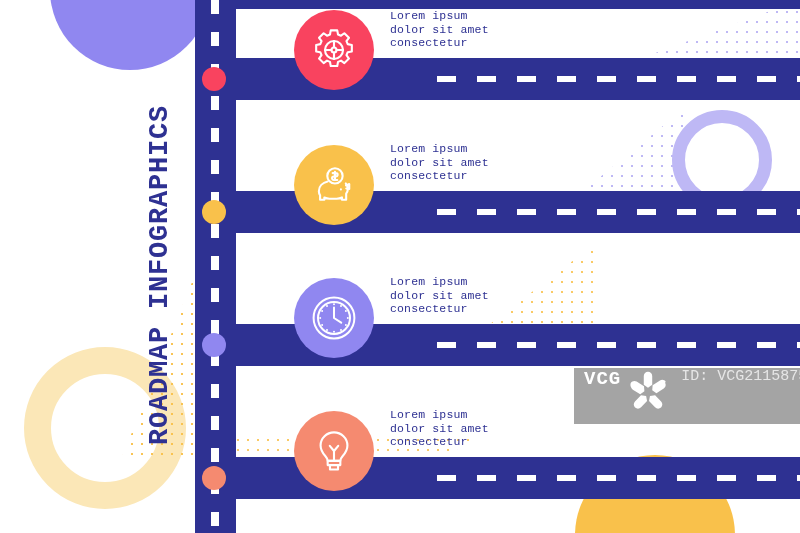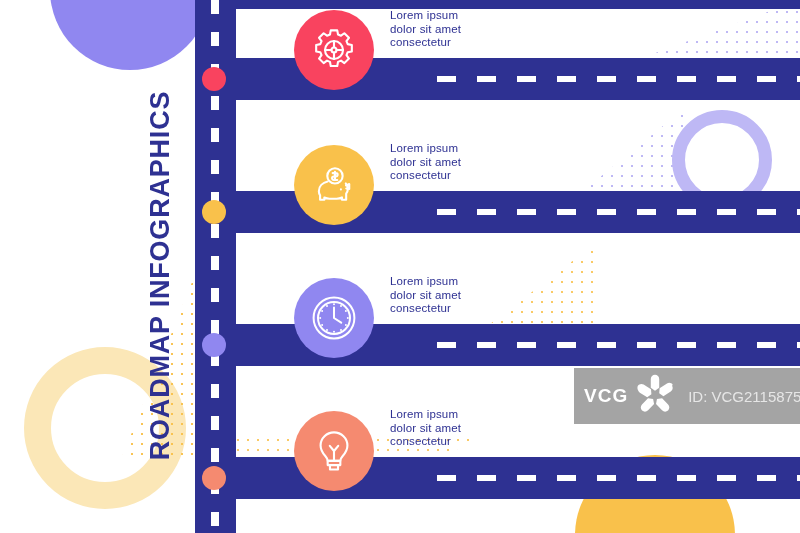"Lorem ipsum" #canvas { font-family: Liberation Sans, sans-serif -> Liberation Mono, monospace }
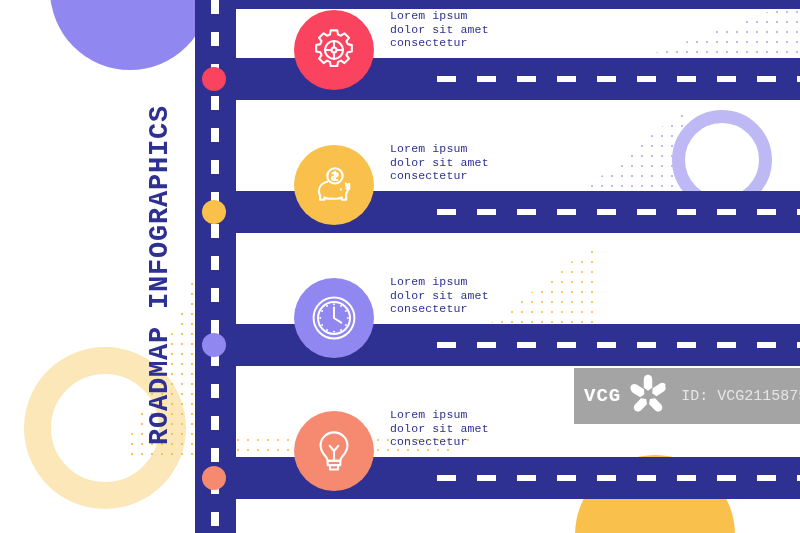"VCG" #watermark { align-items: center -> flex-start }
